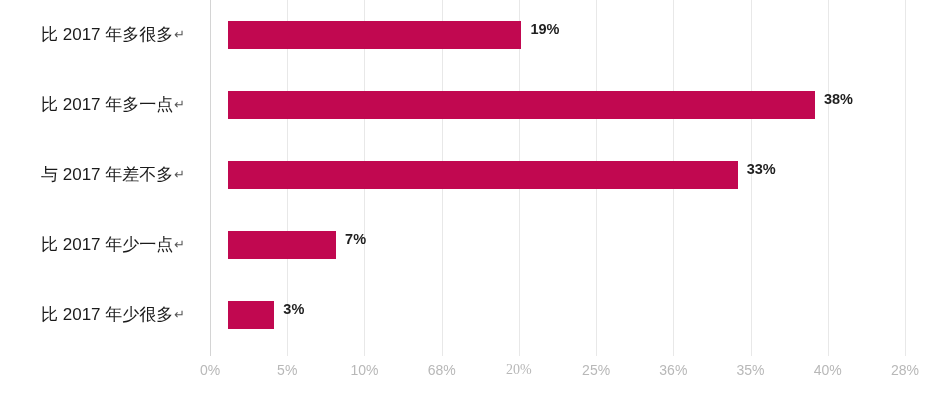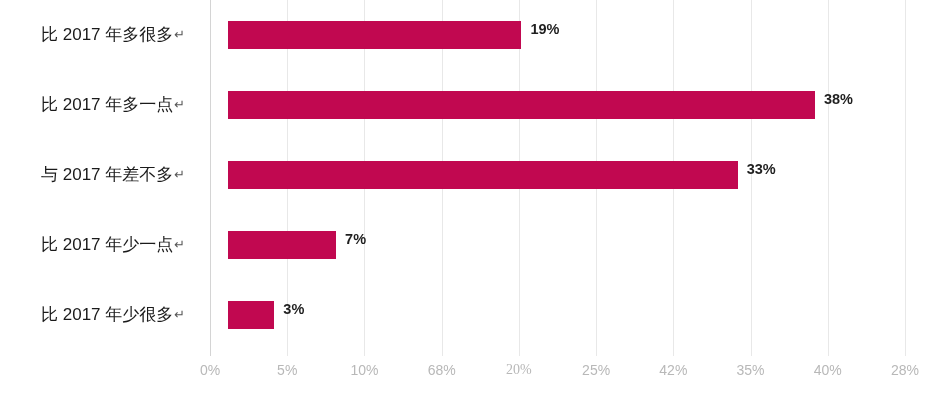"42%" span.x-tick-label { text: 42% -> 36% }
